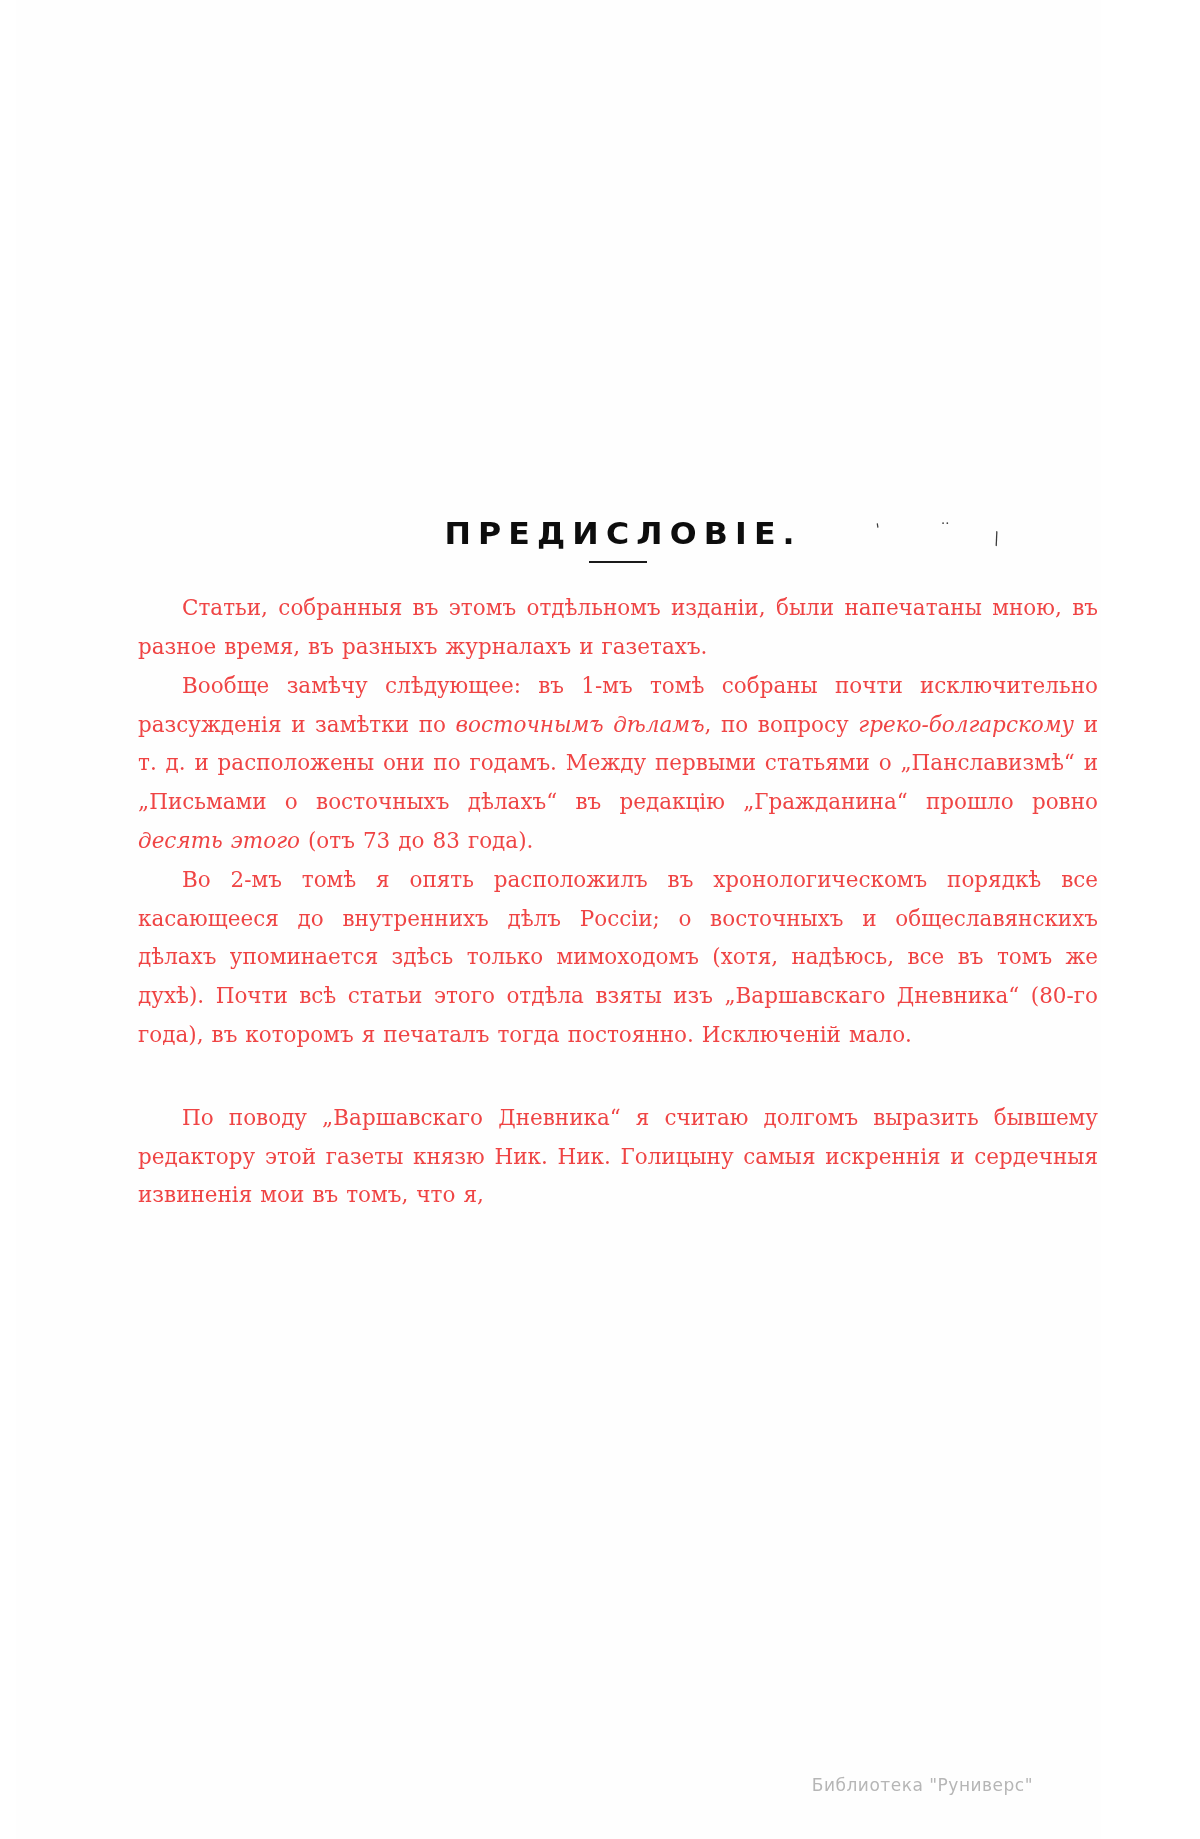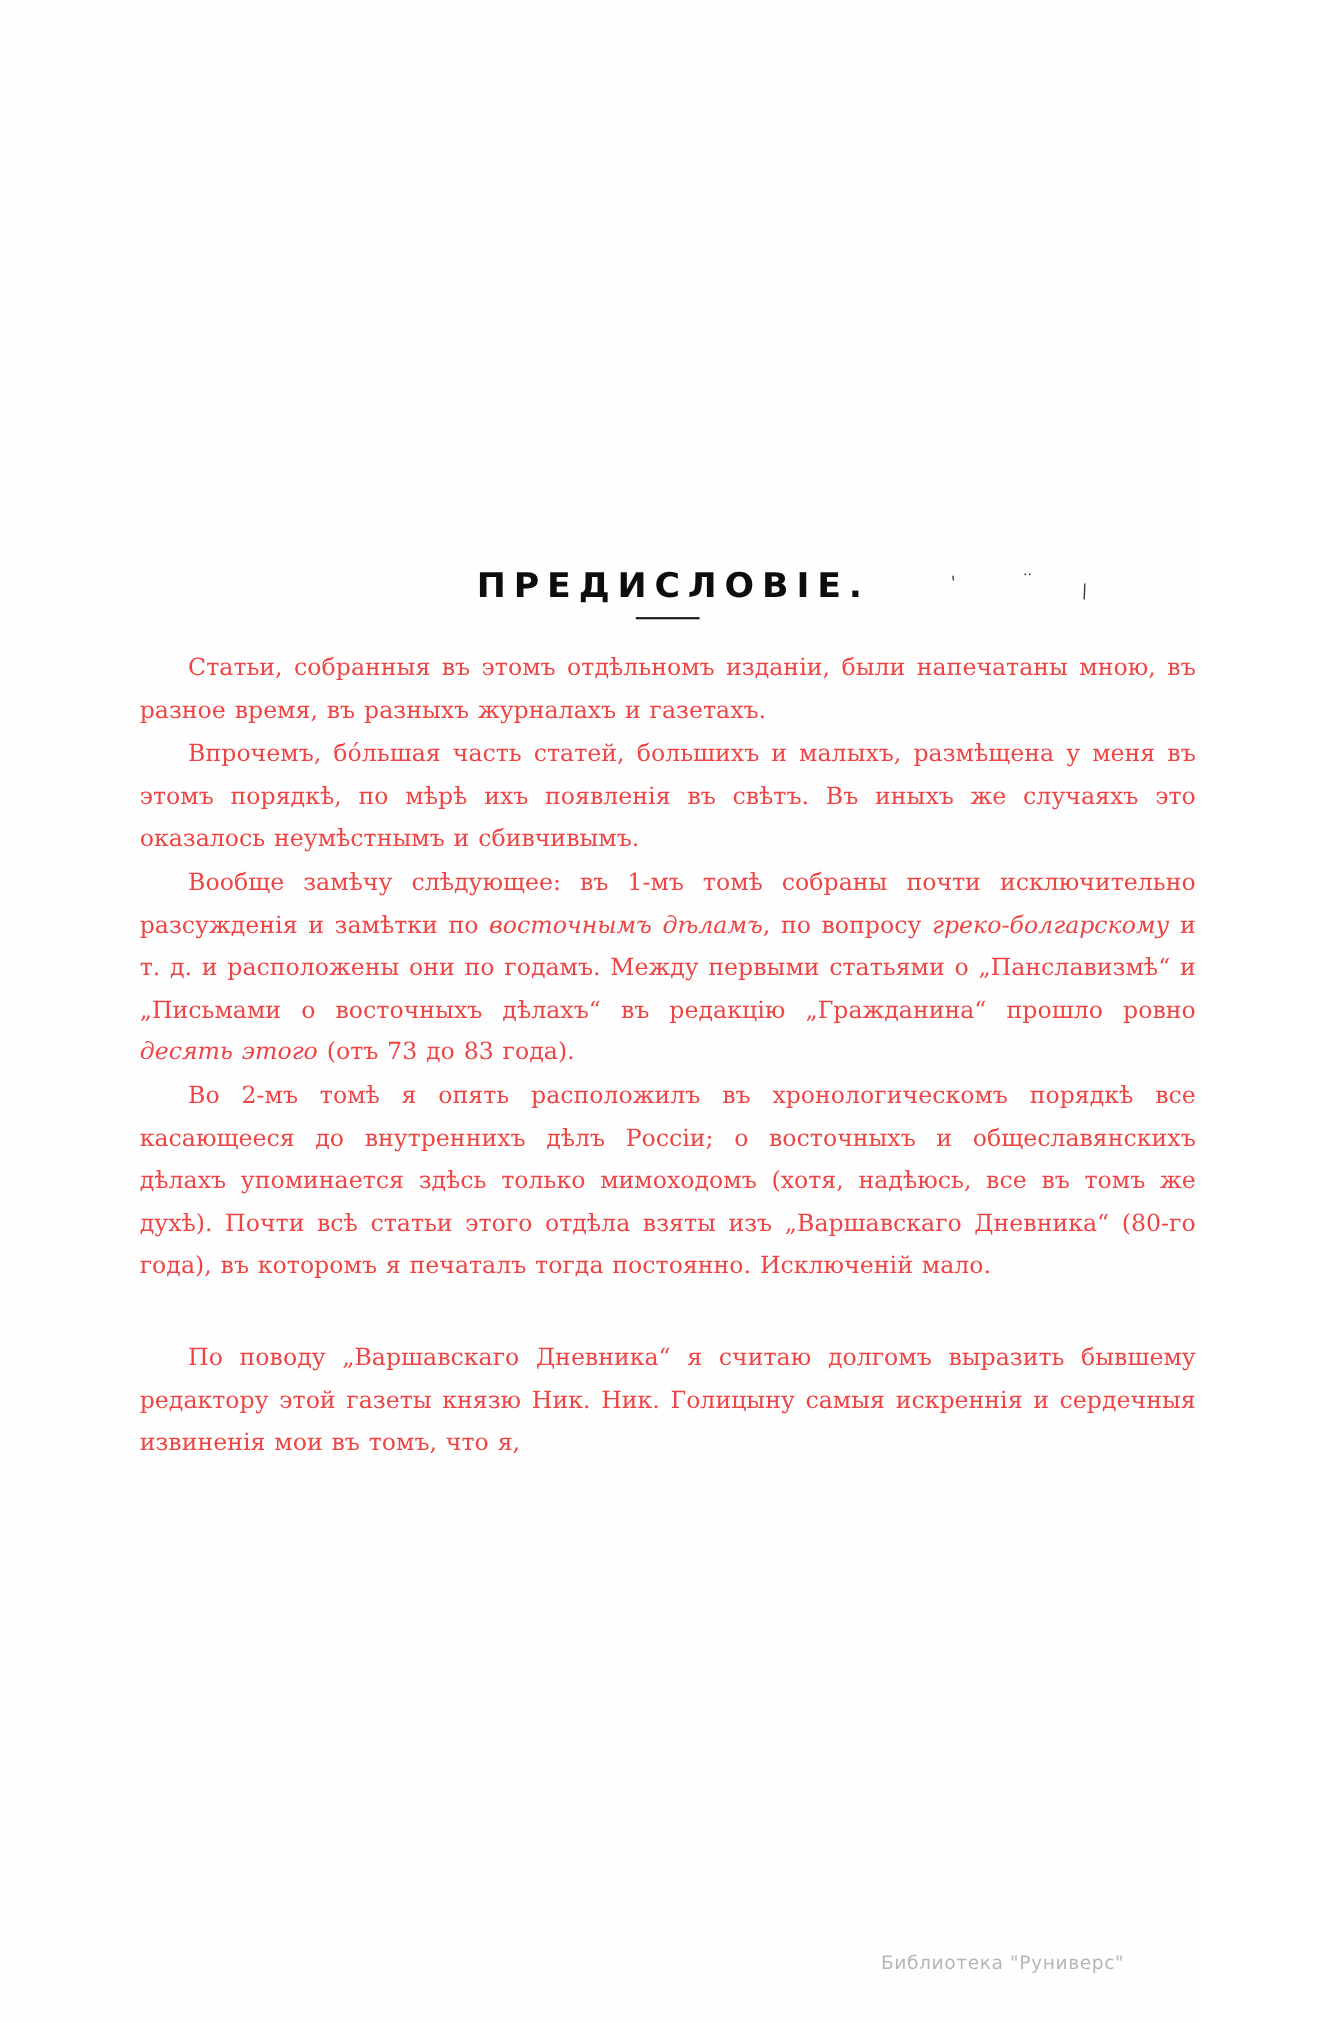"ПРЕДИСЛОВІЕ." .page { left: 5px -> 16px }
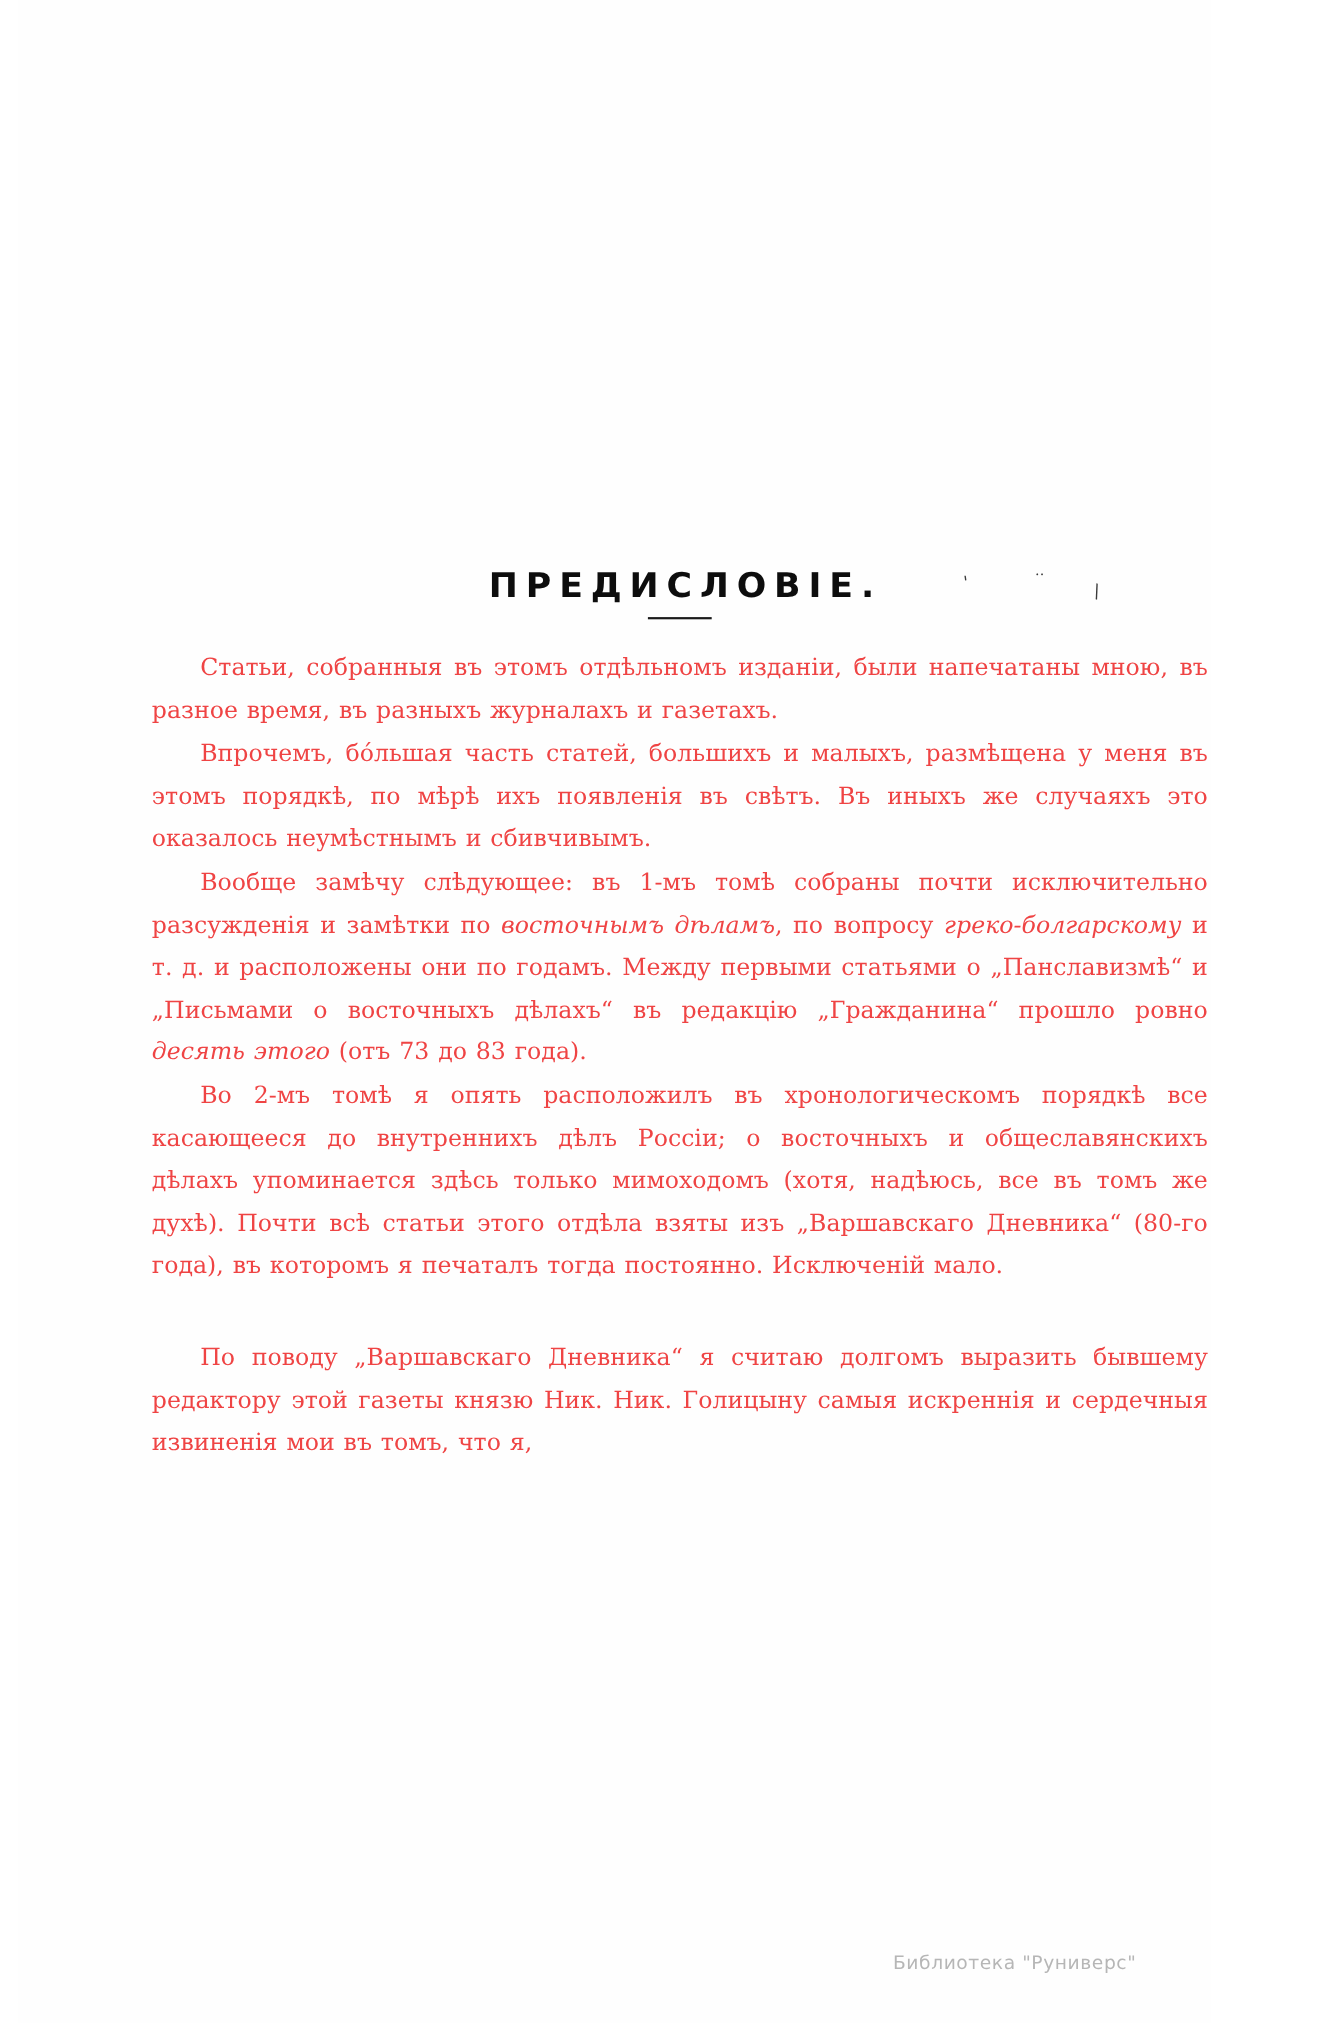"Впрочемъ, бо́льшая часть статей," p { html: <p>Впрочемъ, бо́льшая часть статей, большихъ и малыхъ, размѣщена у меня въ этомъ порядкѣ, по мѣрѣ ихъ появленія въ свѣтъ. Въ иныхъ же случаяхъ это оказалось неумѣстнымъ и сбивчивымъ.</p> -> none }
